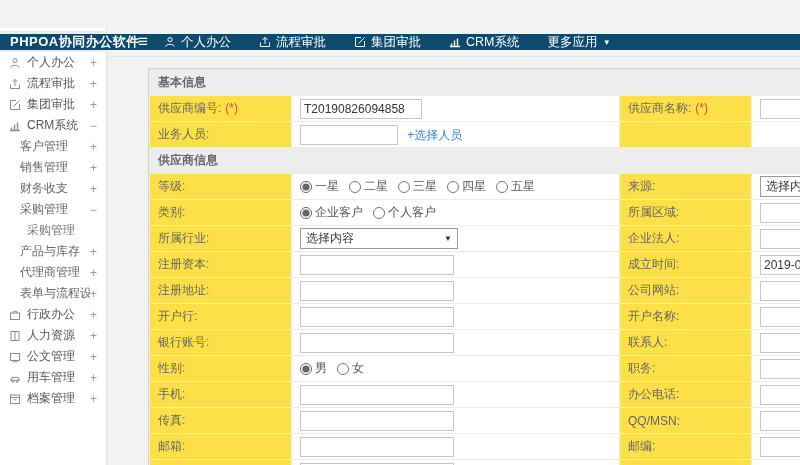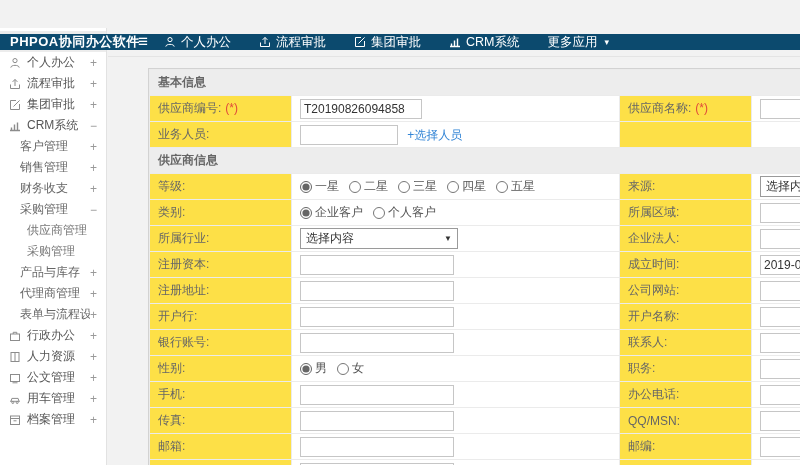"供应商管理" div.side-item { html: <div> <span>供应商管理</span> </div> -> none }
